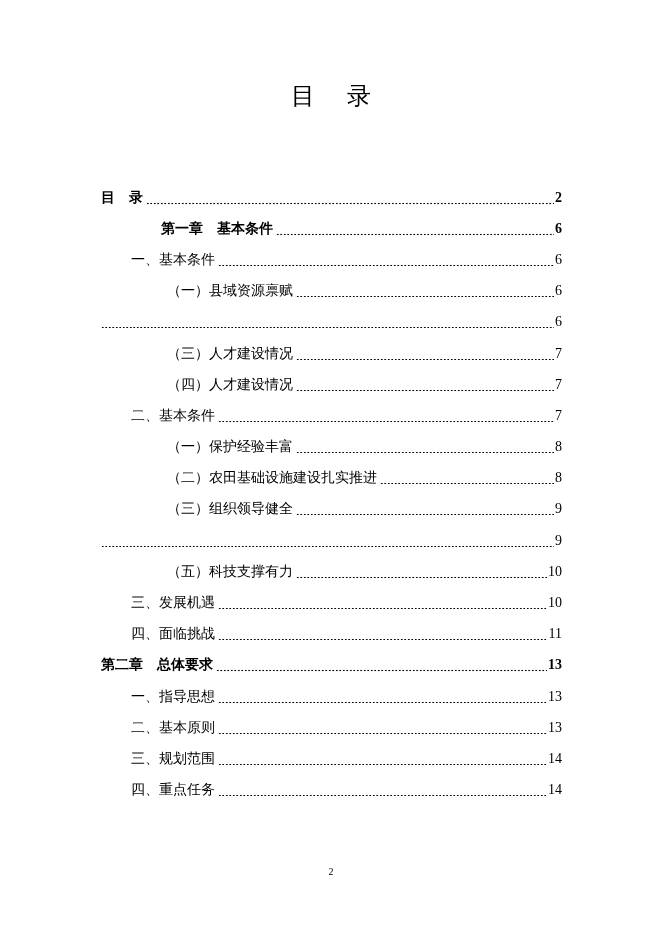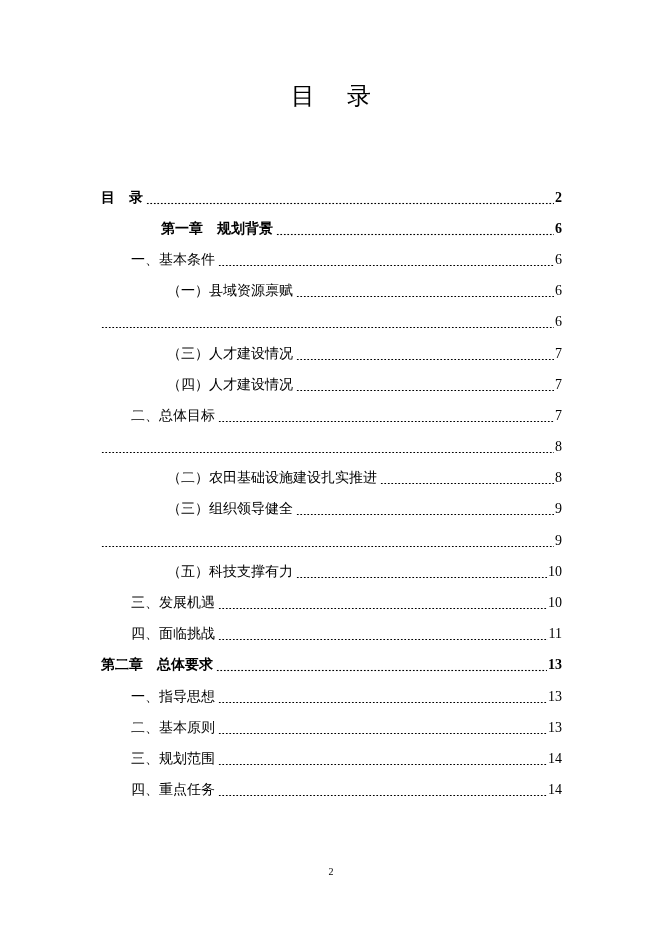"规划背景" span { text: 规划背景 -> 基本条件 }
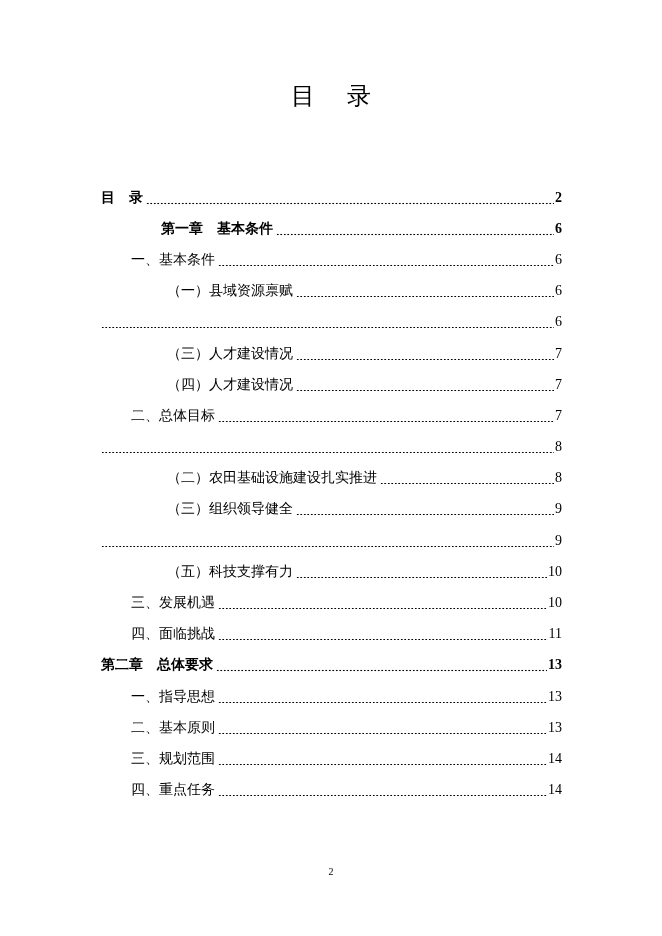"二、总体目标" span.label { text: 总体目标 -> 基本条件 }
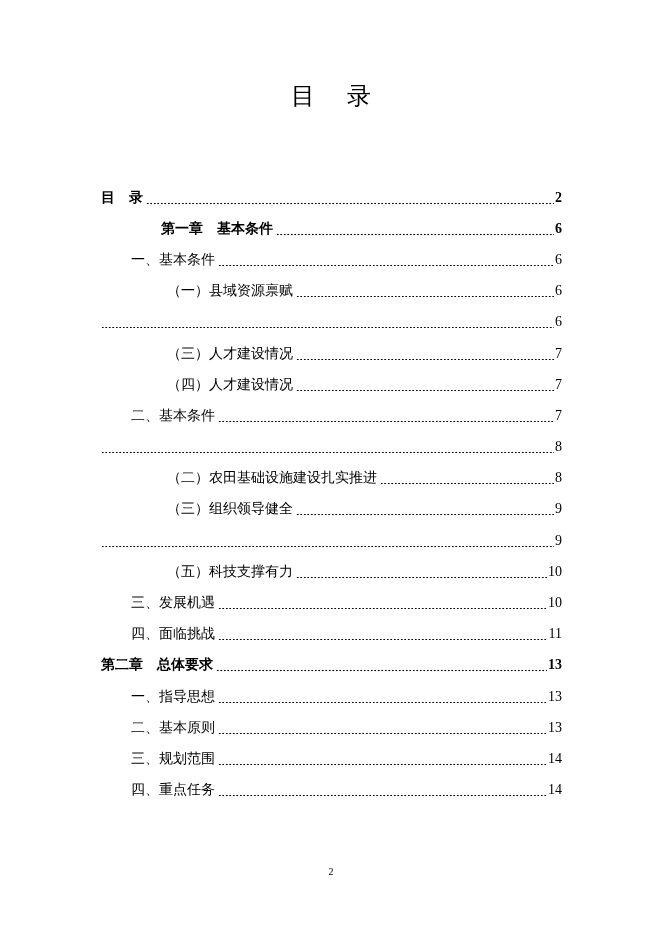"（一）保护经验丰富" span.label { html: none -> <span>（一）保护经验丰富</span> }
